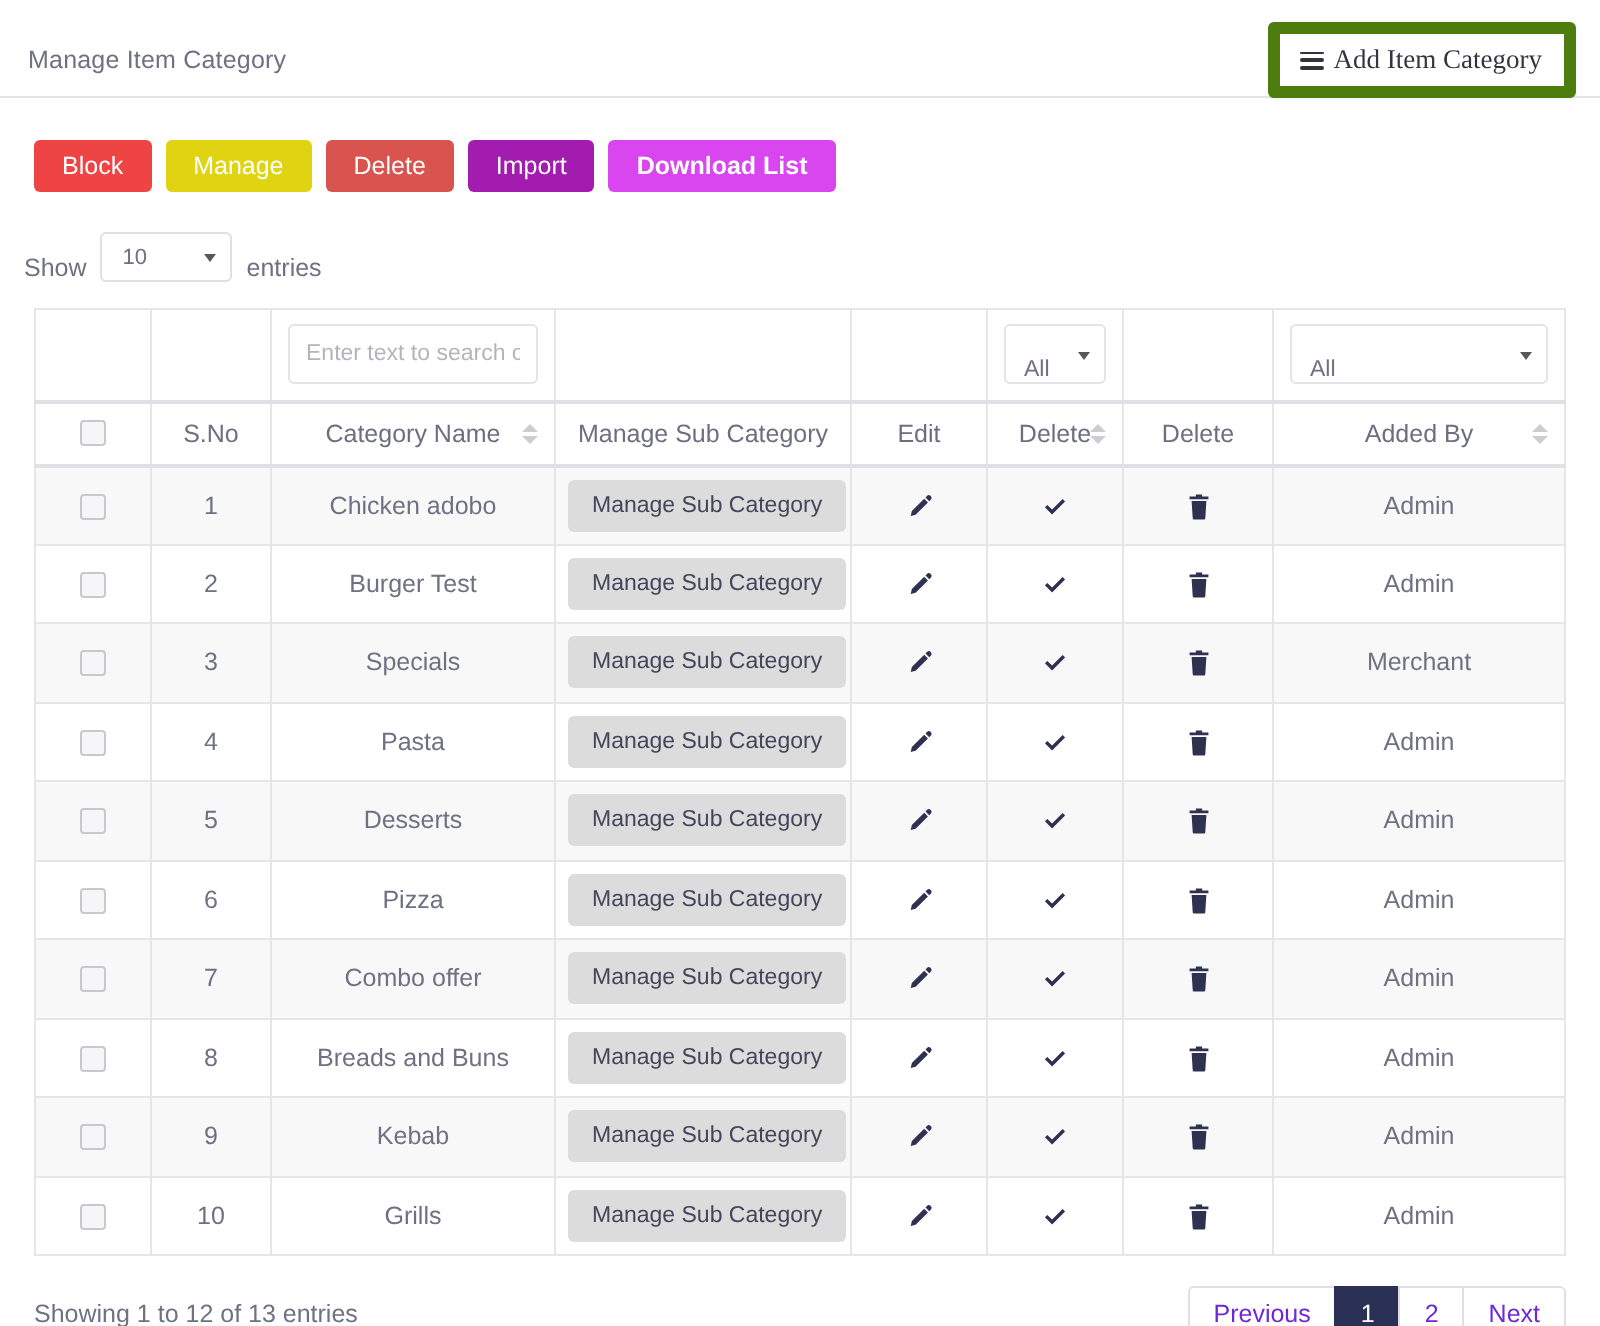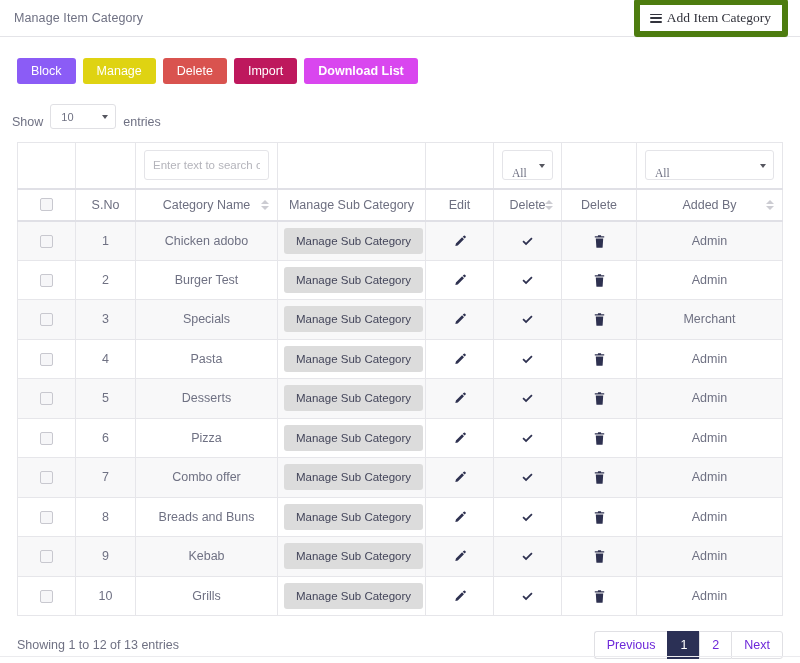"Manage Item Category" .topbar { margin-top: none -> 12px }
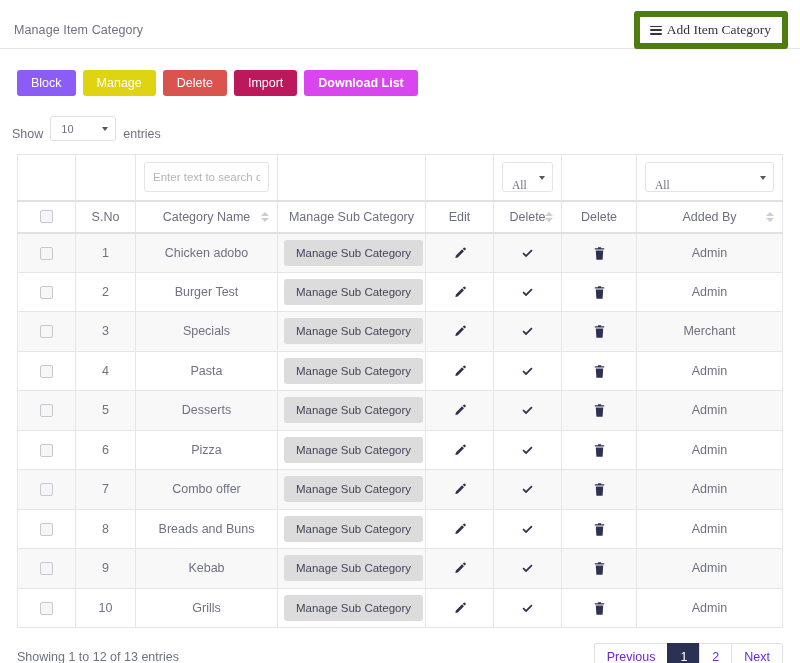"Block" button.act { background: #8b5cf6 -> #ef4444 }
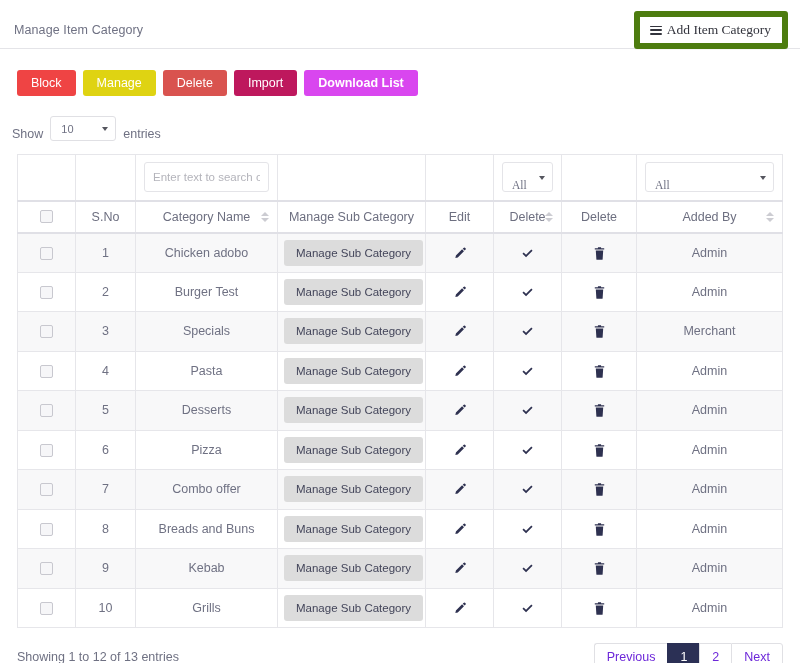"Import" button.act { background: #be185d -> #a21caf }
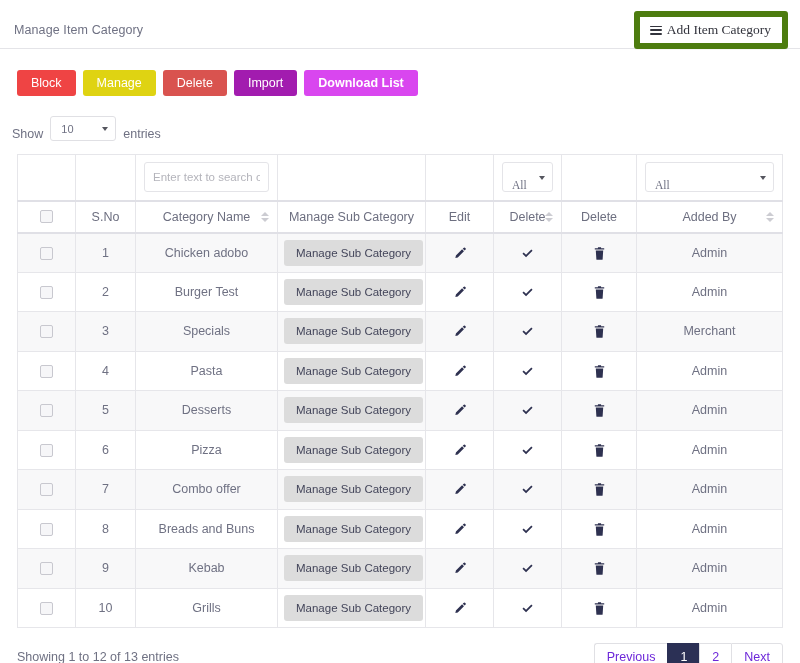"All" .filter-select { font-family: Liberation Serif, serif -> Liberation Sans, sans-serif }
